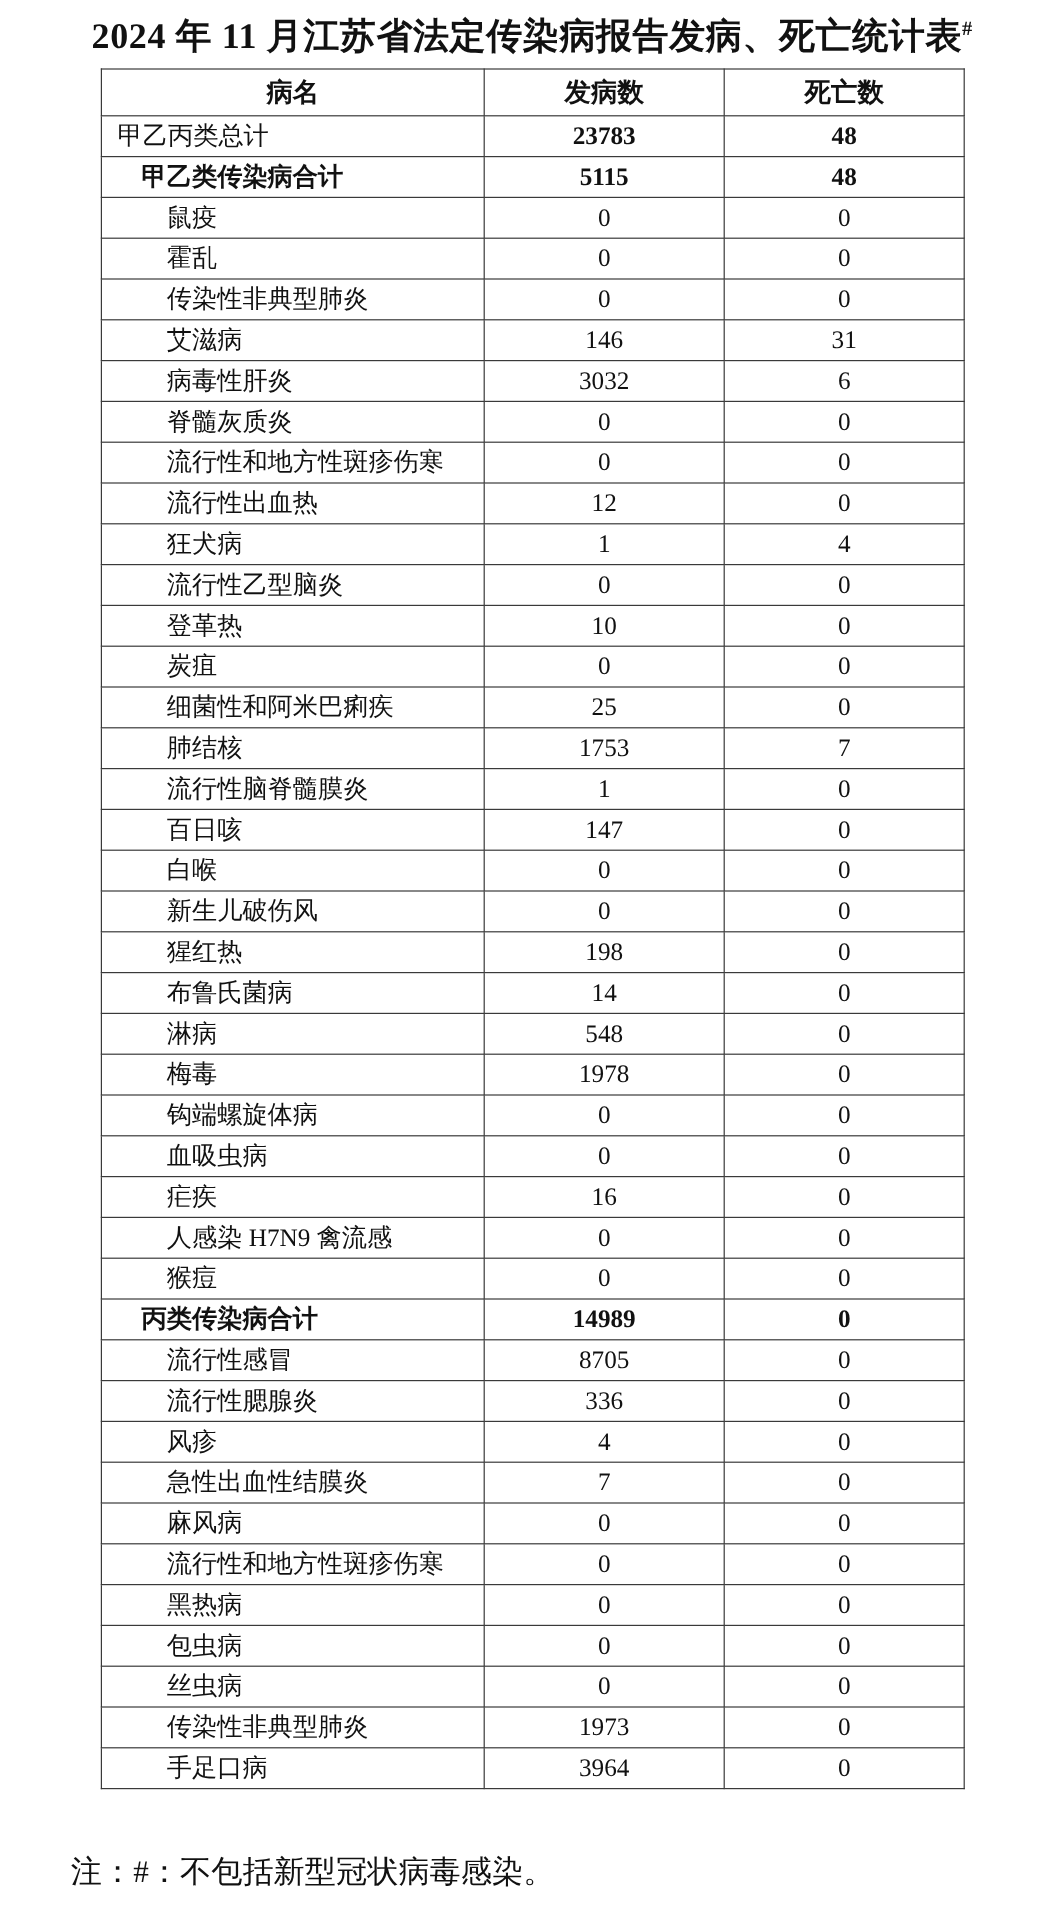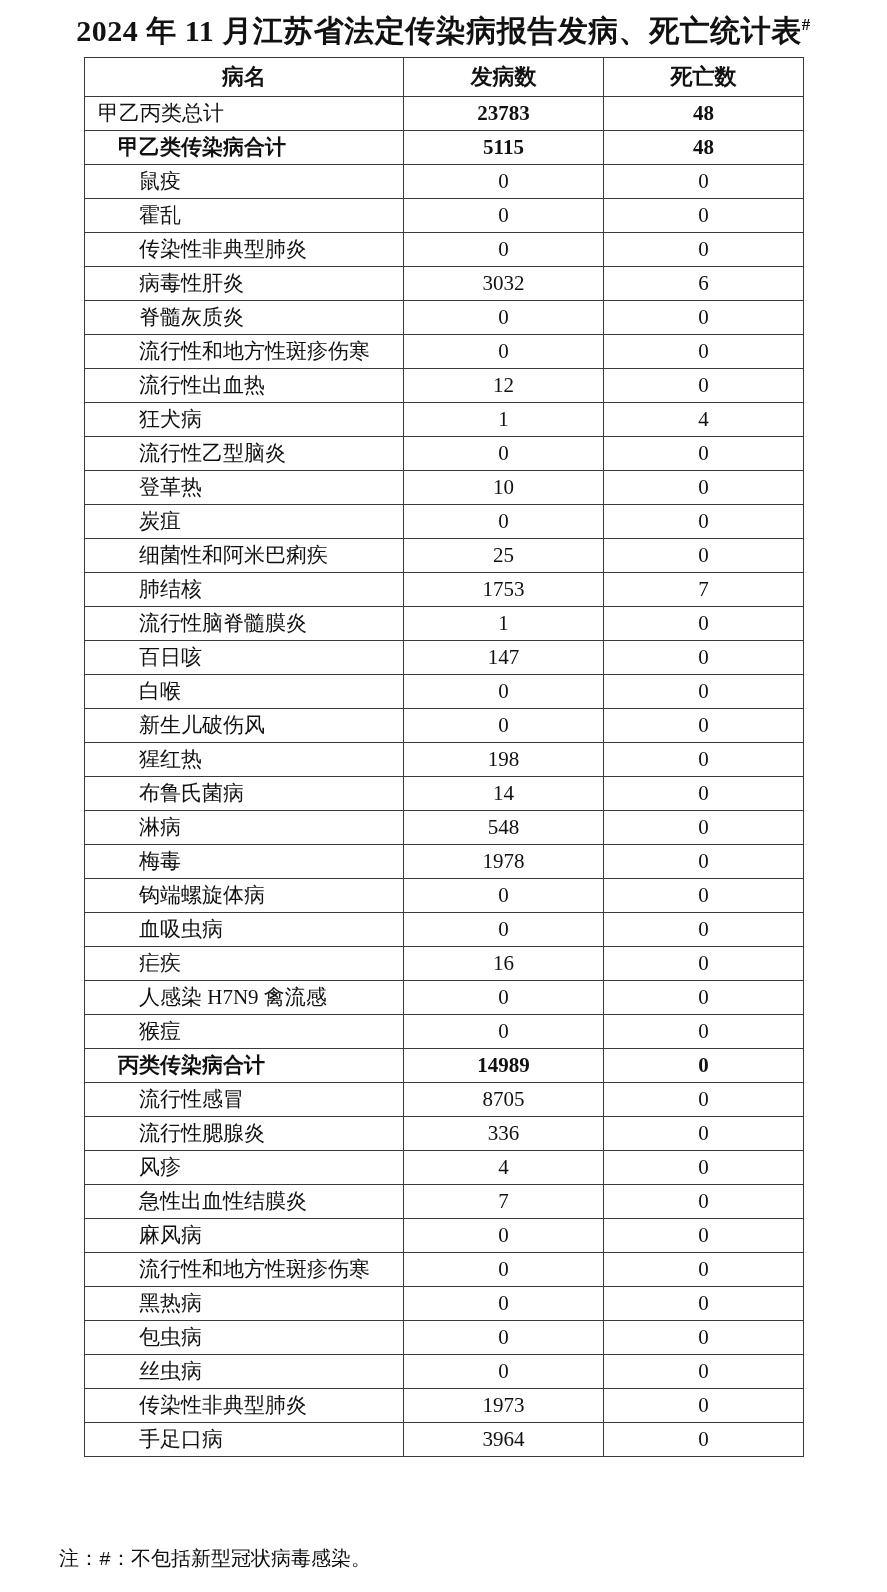"艾滋病" tr.lvl2 { html: none -> <tr> <td><span>艾滋病</span></td> <td>146</td> <td>31</td> </tr> }
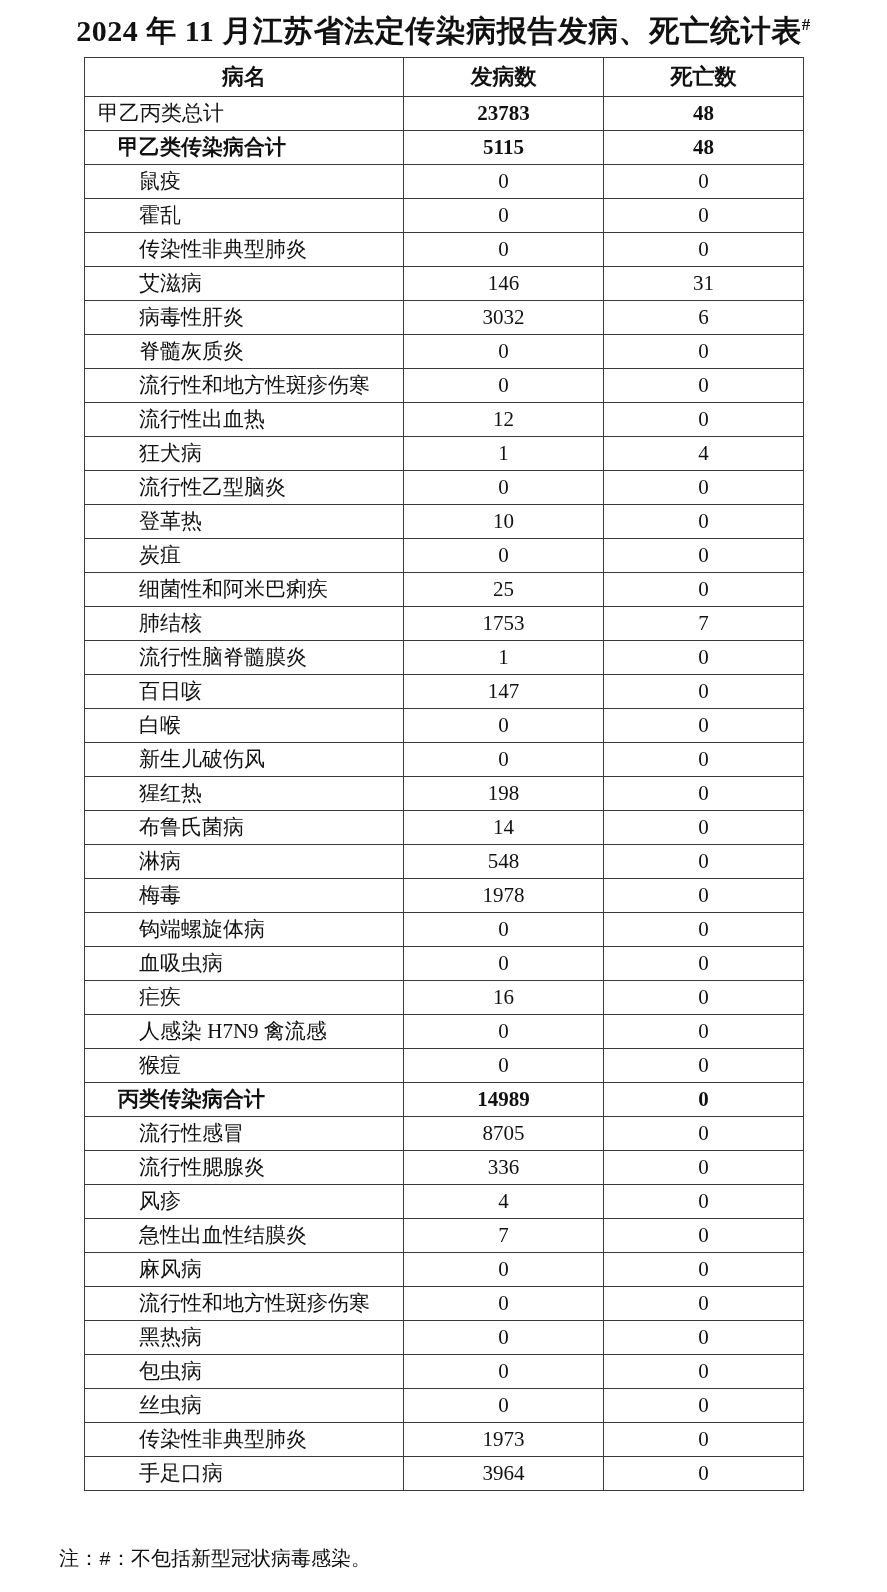"注：#：不包括新型冠状病毒感染。" .footnote { font-family: Liberation Mono, monospace -> Liberation Serif, serif; font-size: 20px -> 26px }
